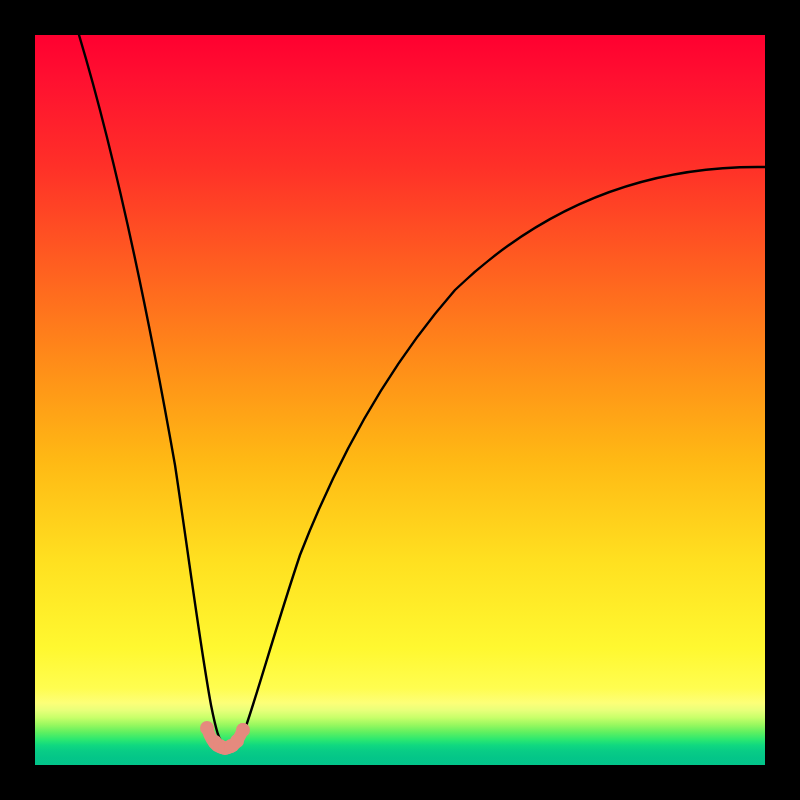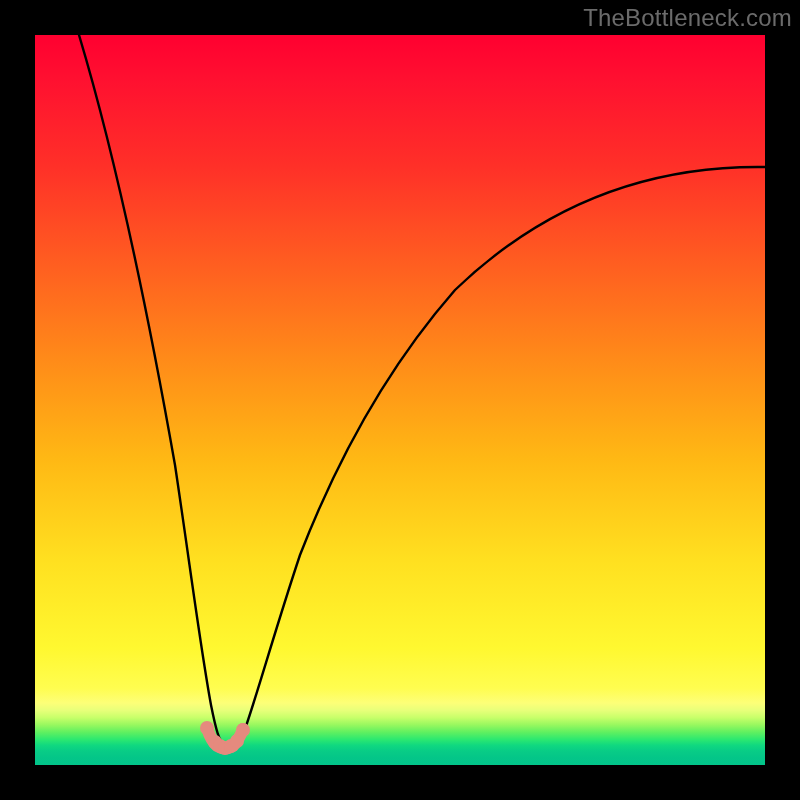"TheBottleneck.com" div.watermark { html: <div>TheBottleneck.com</div> -> none }
